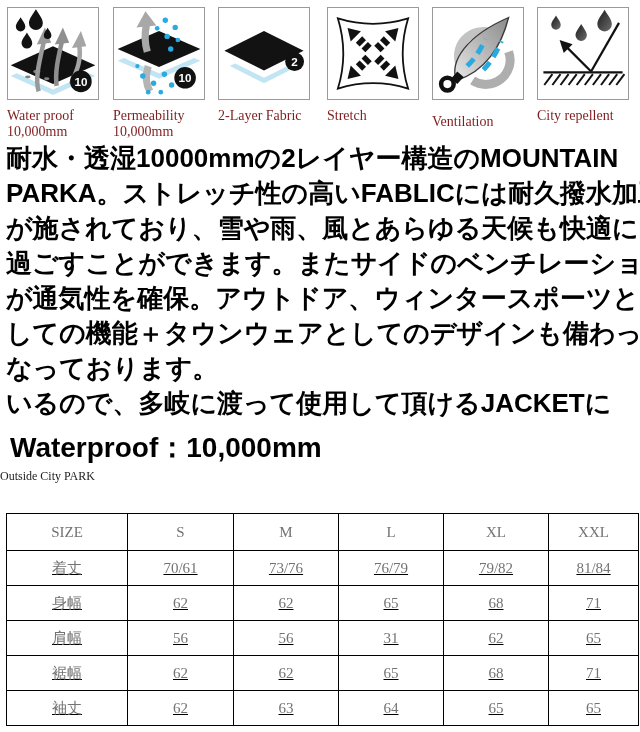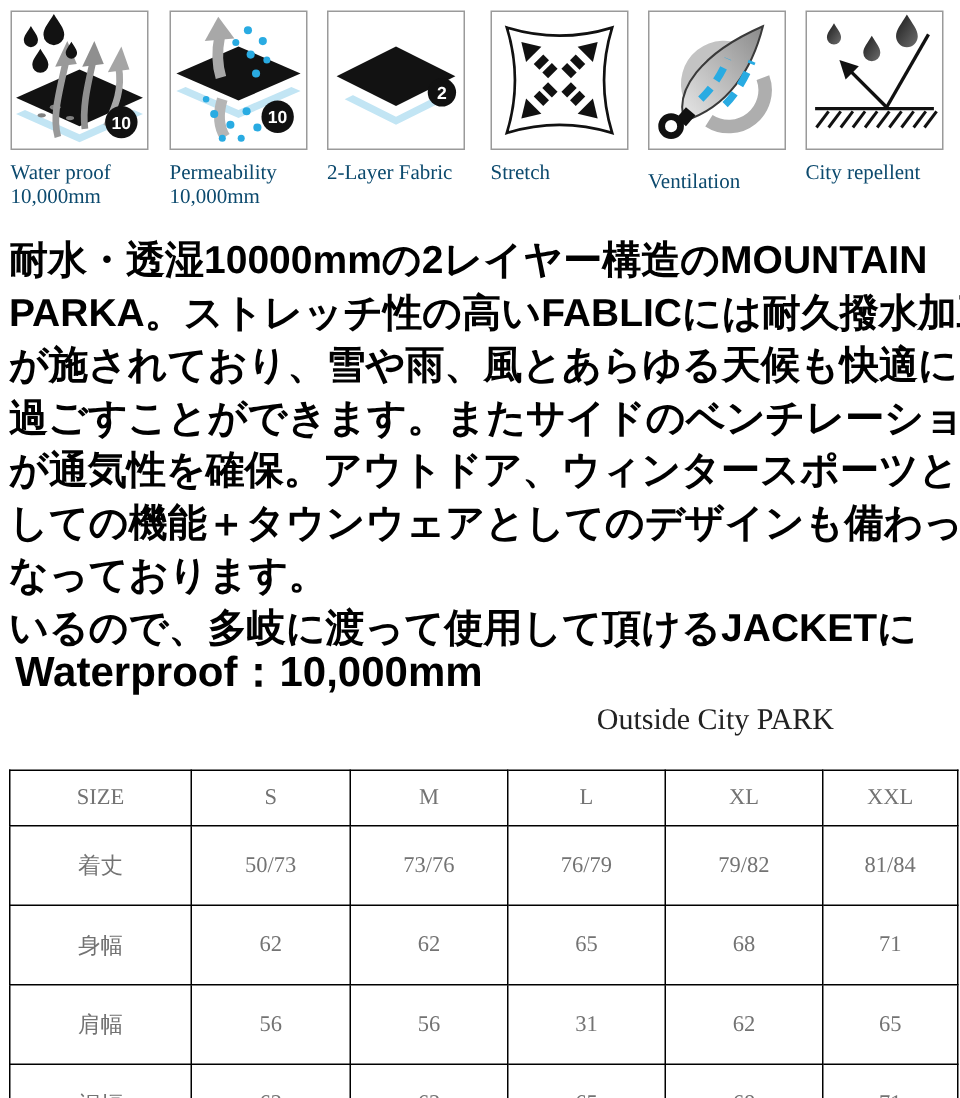"Water proof" .feature-label { color: #0c4a6e -> #7f1d1d }
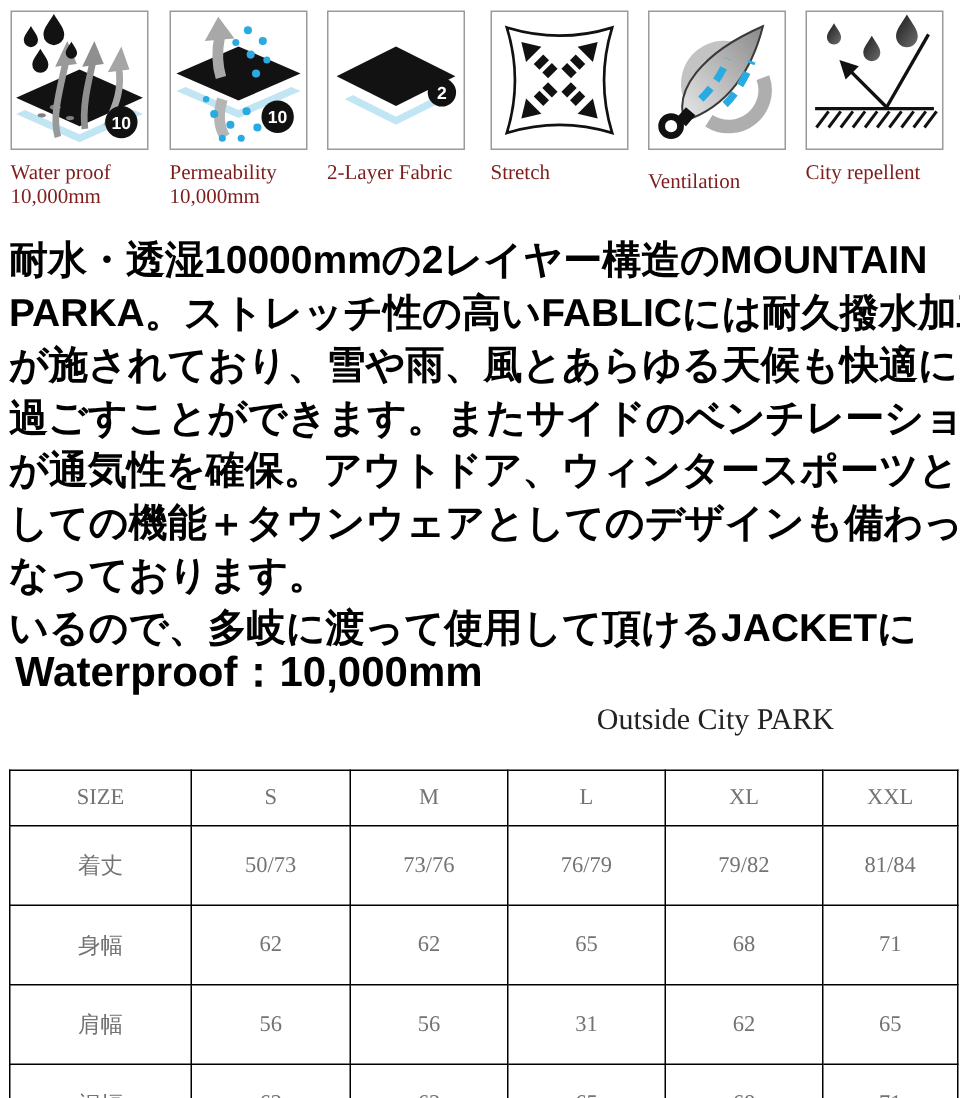"耐水・透湿10000mmの2レイヤー構造のMOUNTAIN" .description { top: 156px -> 141px }
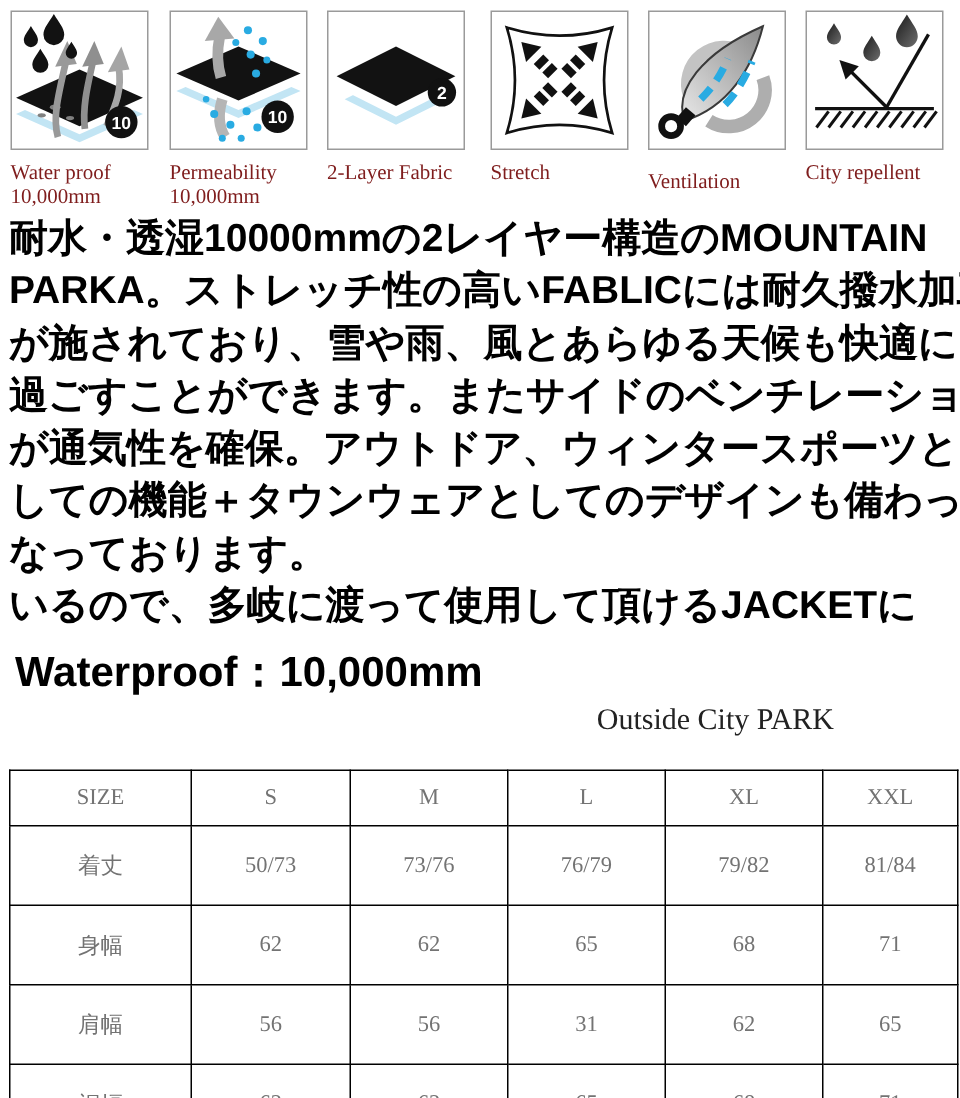"Outside City PARK" .brand { font-size: 20px -> 12px; text-align: right -> left }
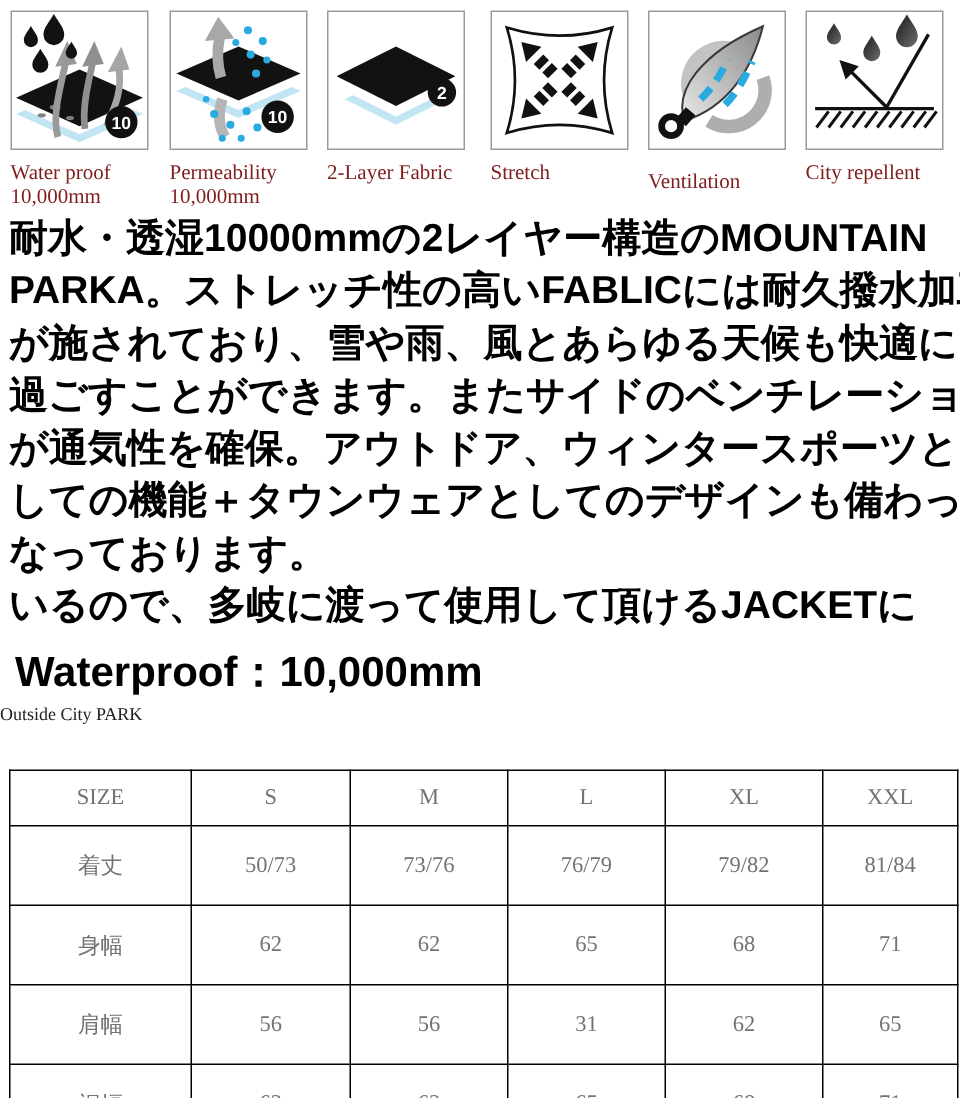"着丈" table.size tbody tr { height: 53px -> 35px; text-decoration: none -> underline }
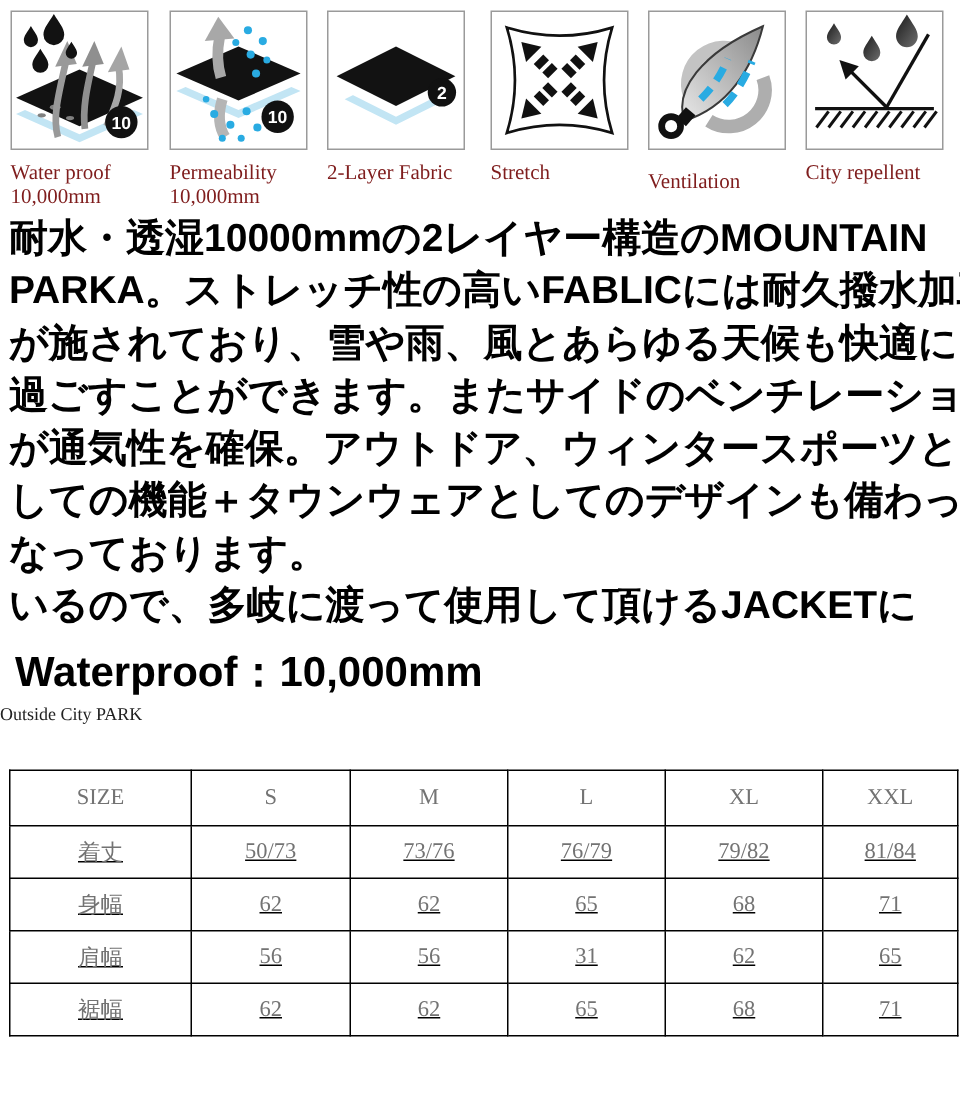"50/73" td { text: 50/73 -> 70/61 }
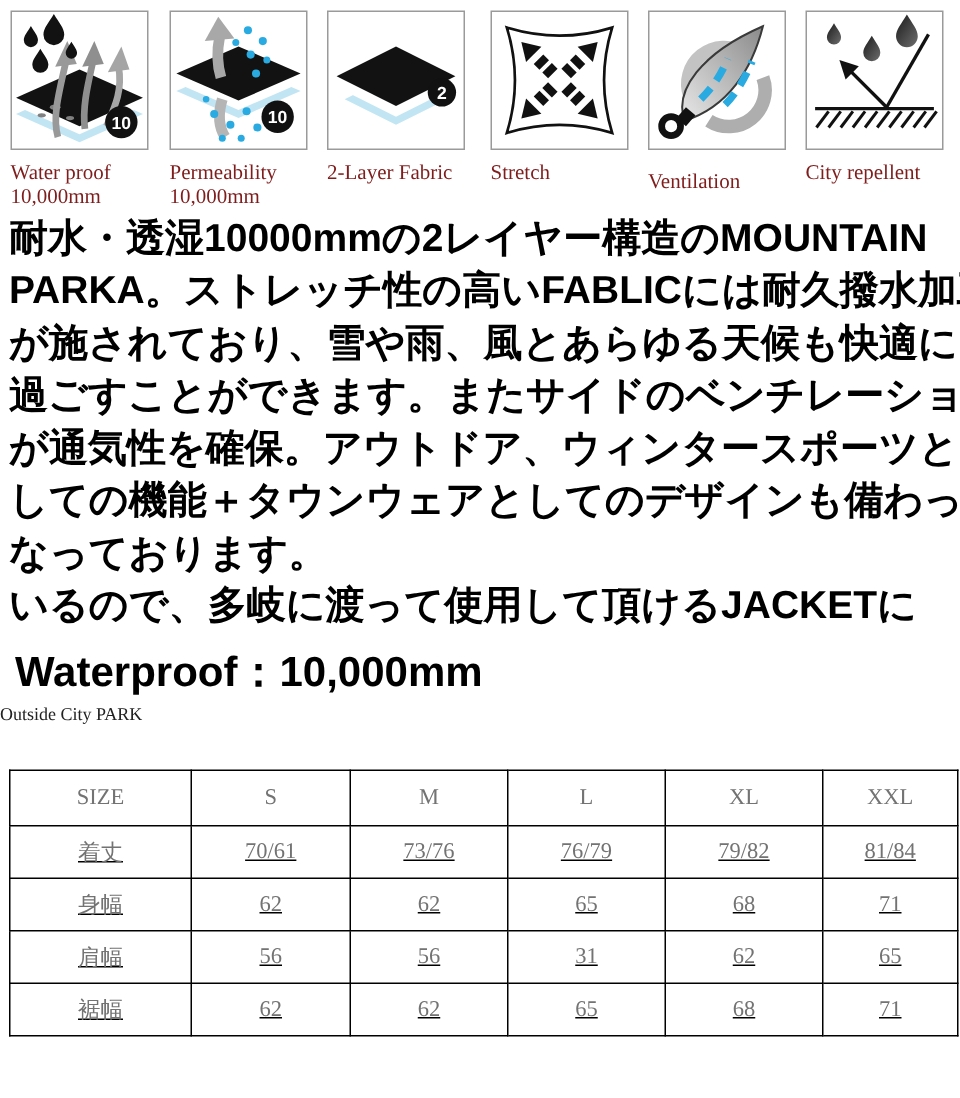"袖丈" tr { html: none -> <tr> <td>袖丈</td> <td>62</td> <td>63</td> <td>64</td> <td>65</td> <td>65</td> </tr> }
